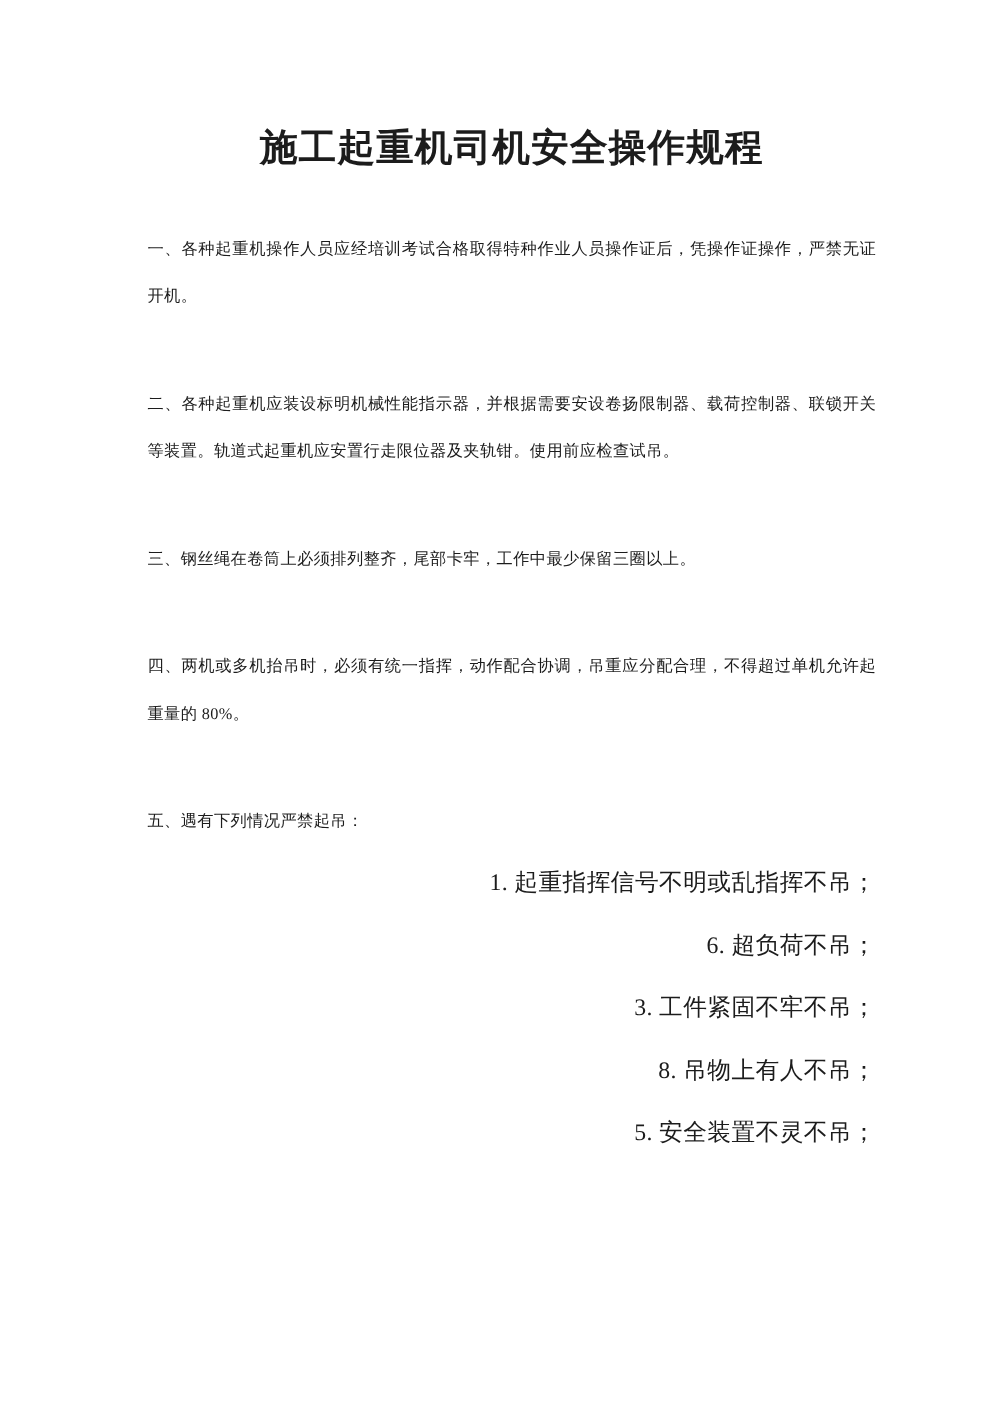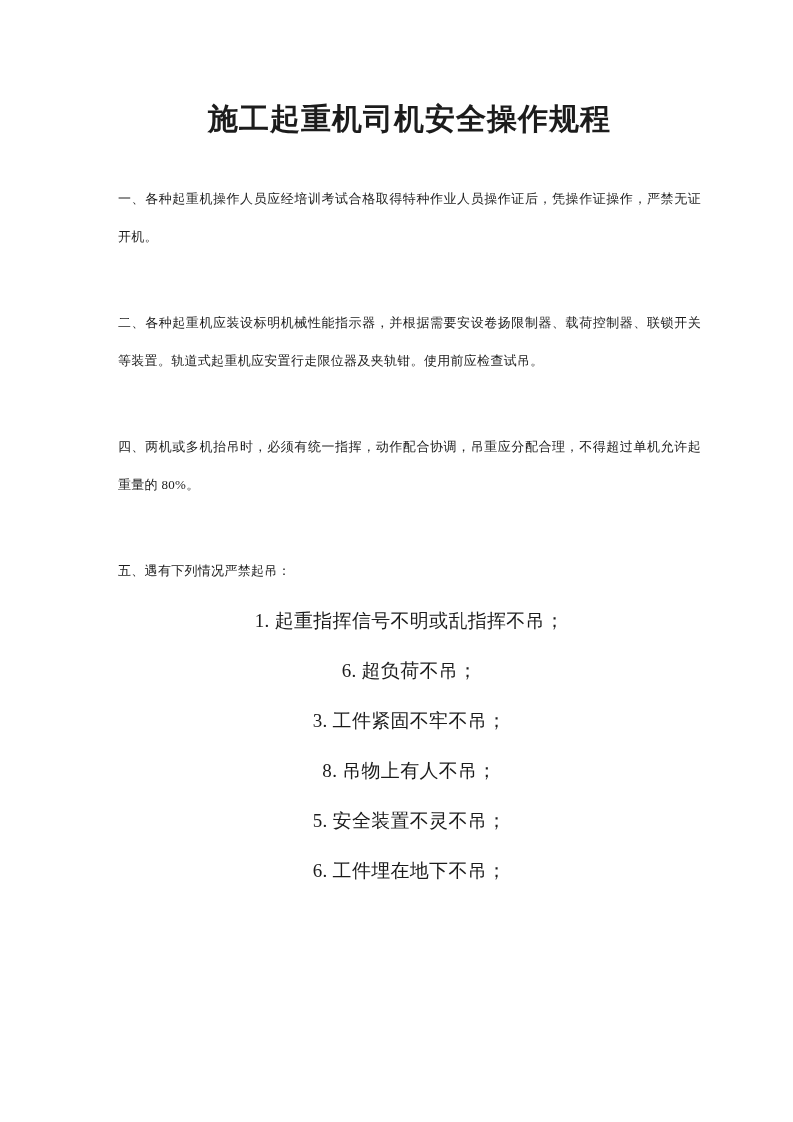"三、钢丝绳在卷筒上必须排列整齐，尾部卡牢，工作中最少保留三圈以上。" p.para { html: none -> <p>三、钢丝绳在卷筒上必须排列整齐，尾部卡牢，工作中最少保留三圈以上。</p> }
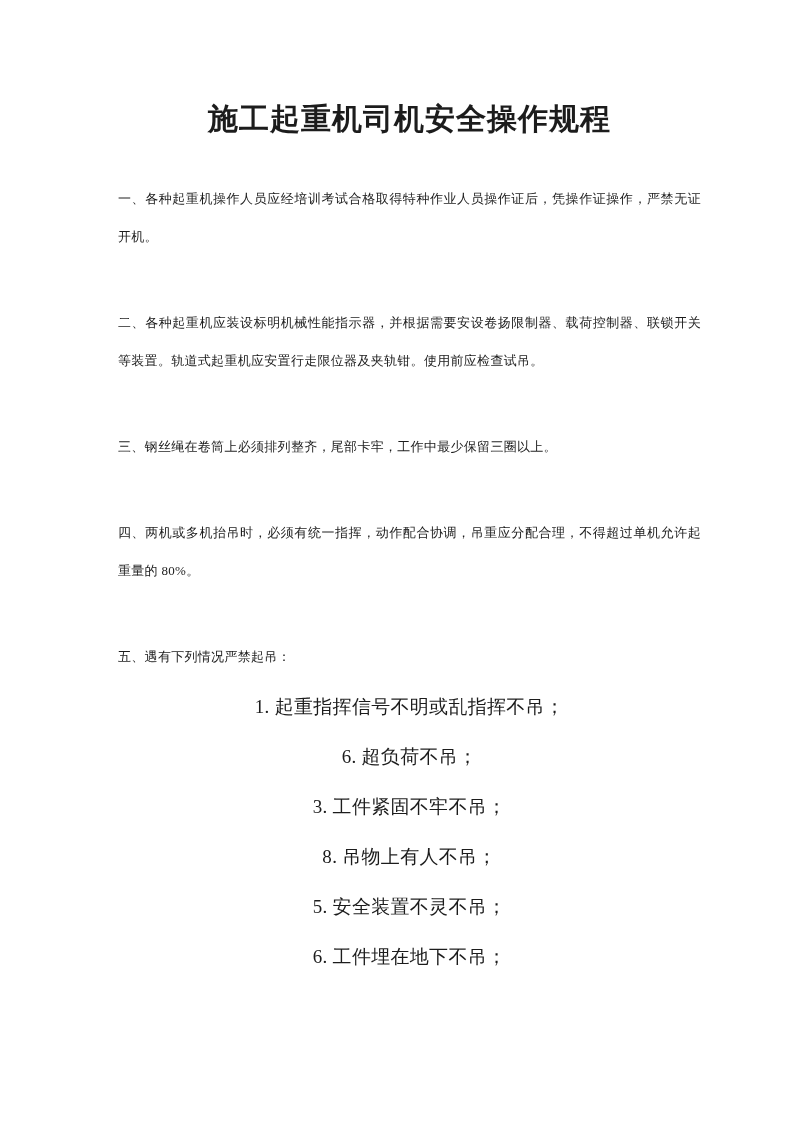"1. 起重指挥信号不明或乱指挥不吊；" .list-item { text-align: center -> right }
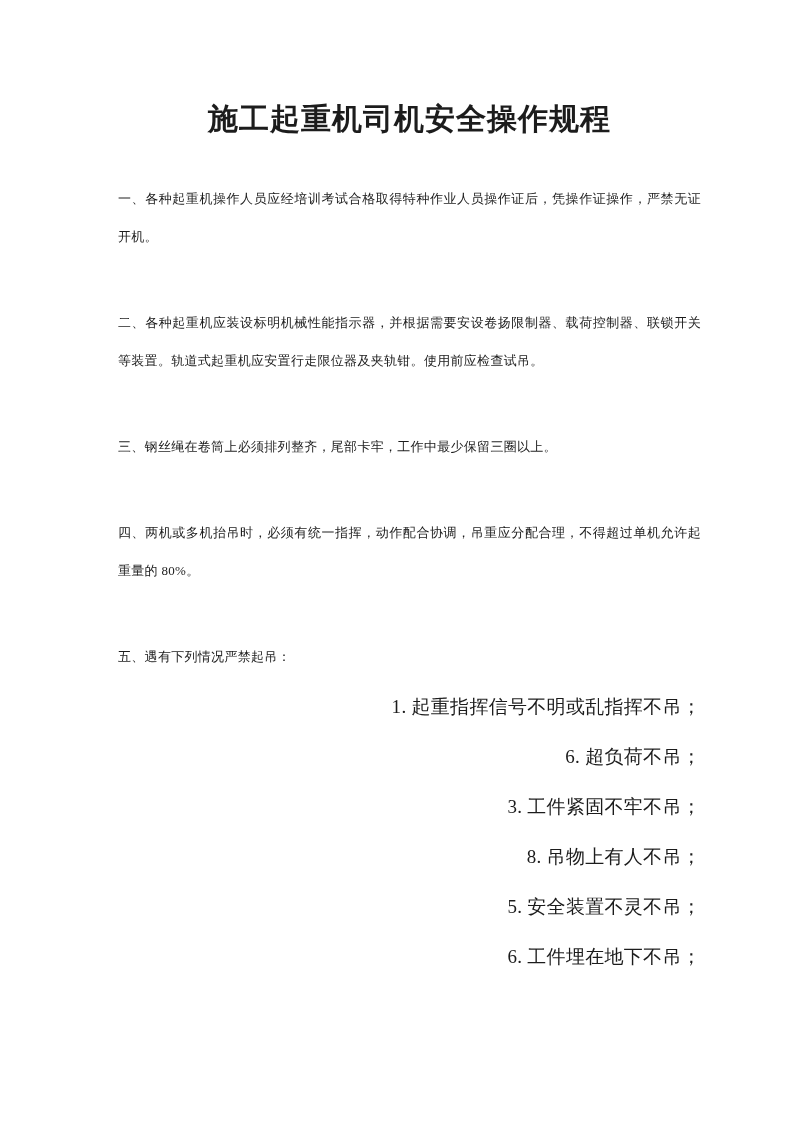"6. 工件埋在地下不吊；" p.list-item { html: <p>6. 工件埋在地下不吊；</p> -> none }
